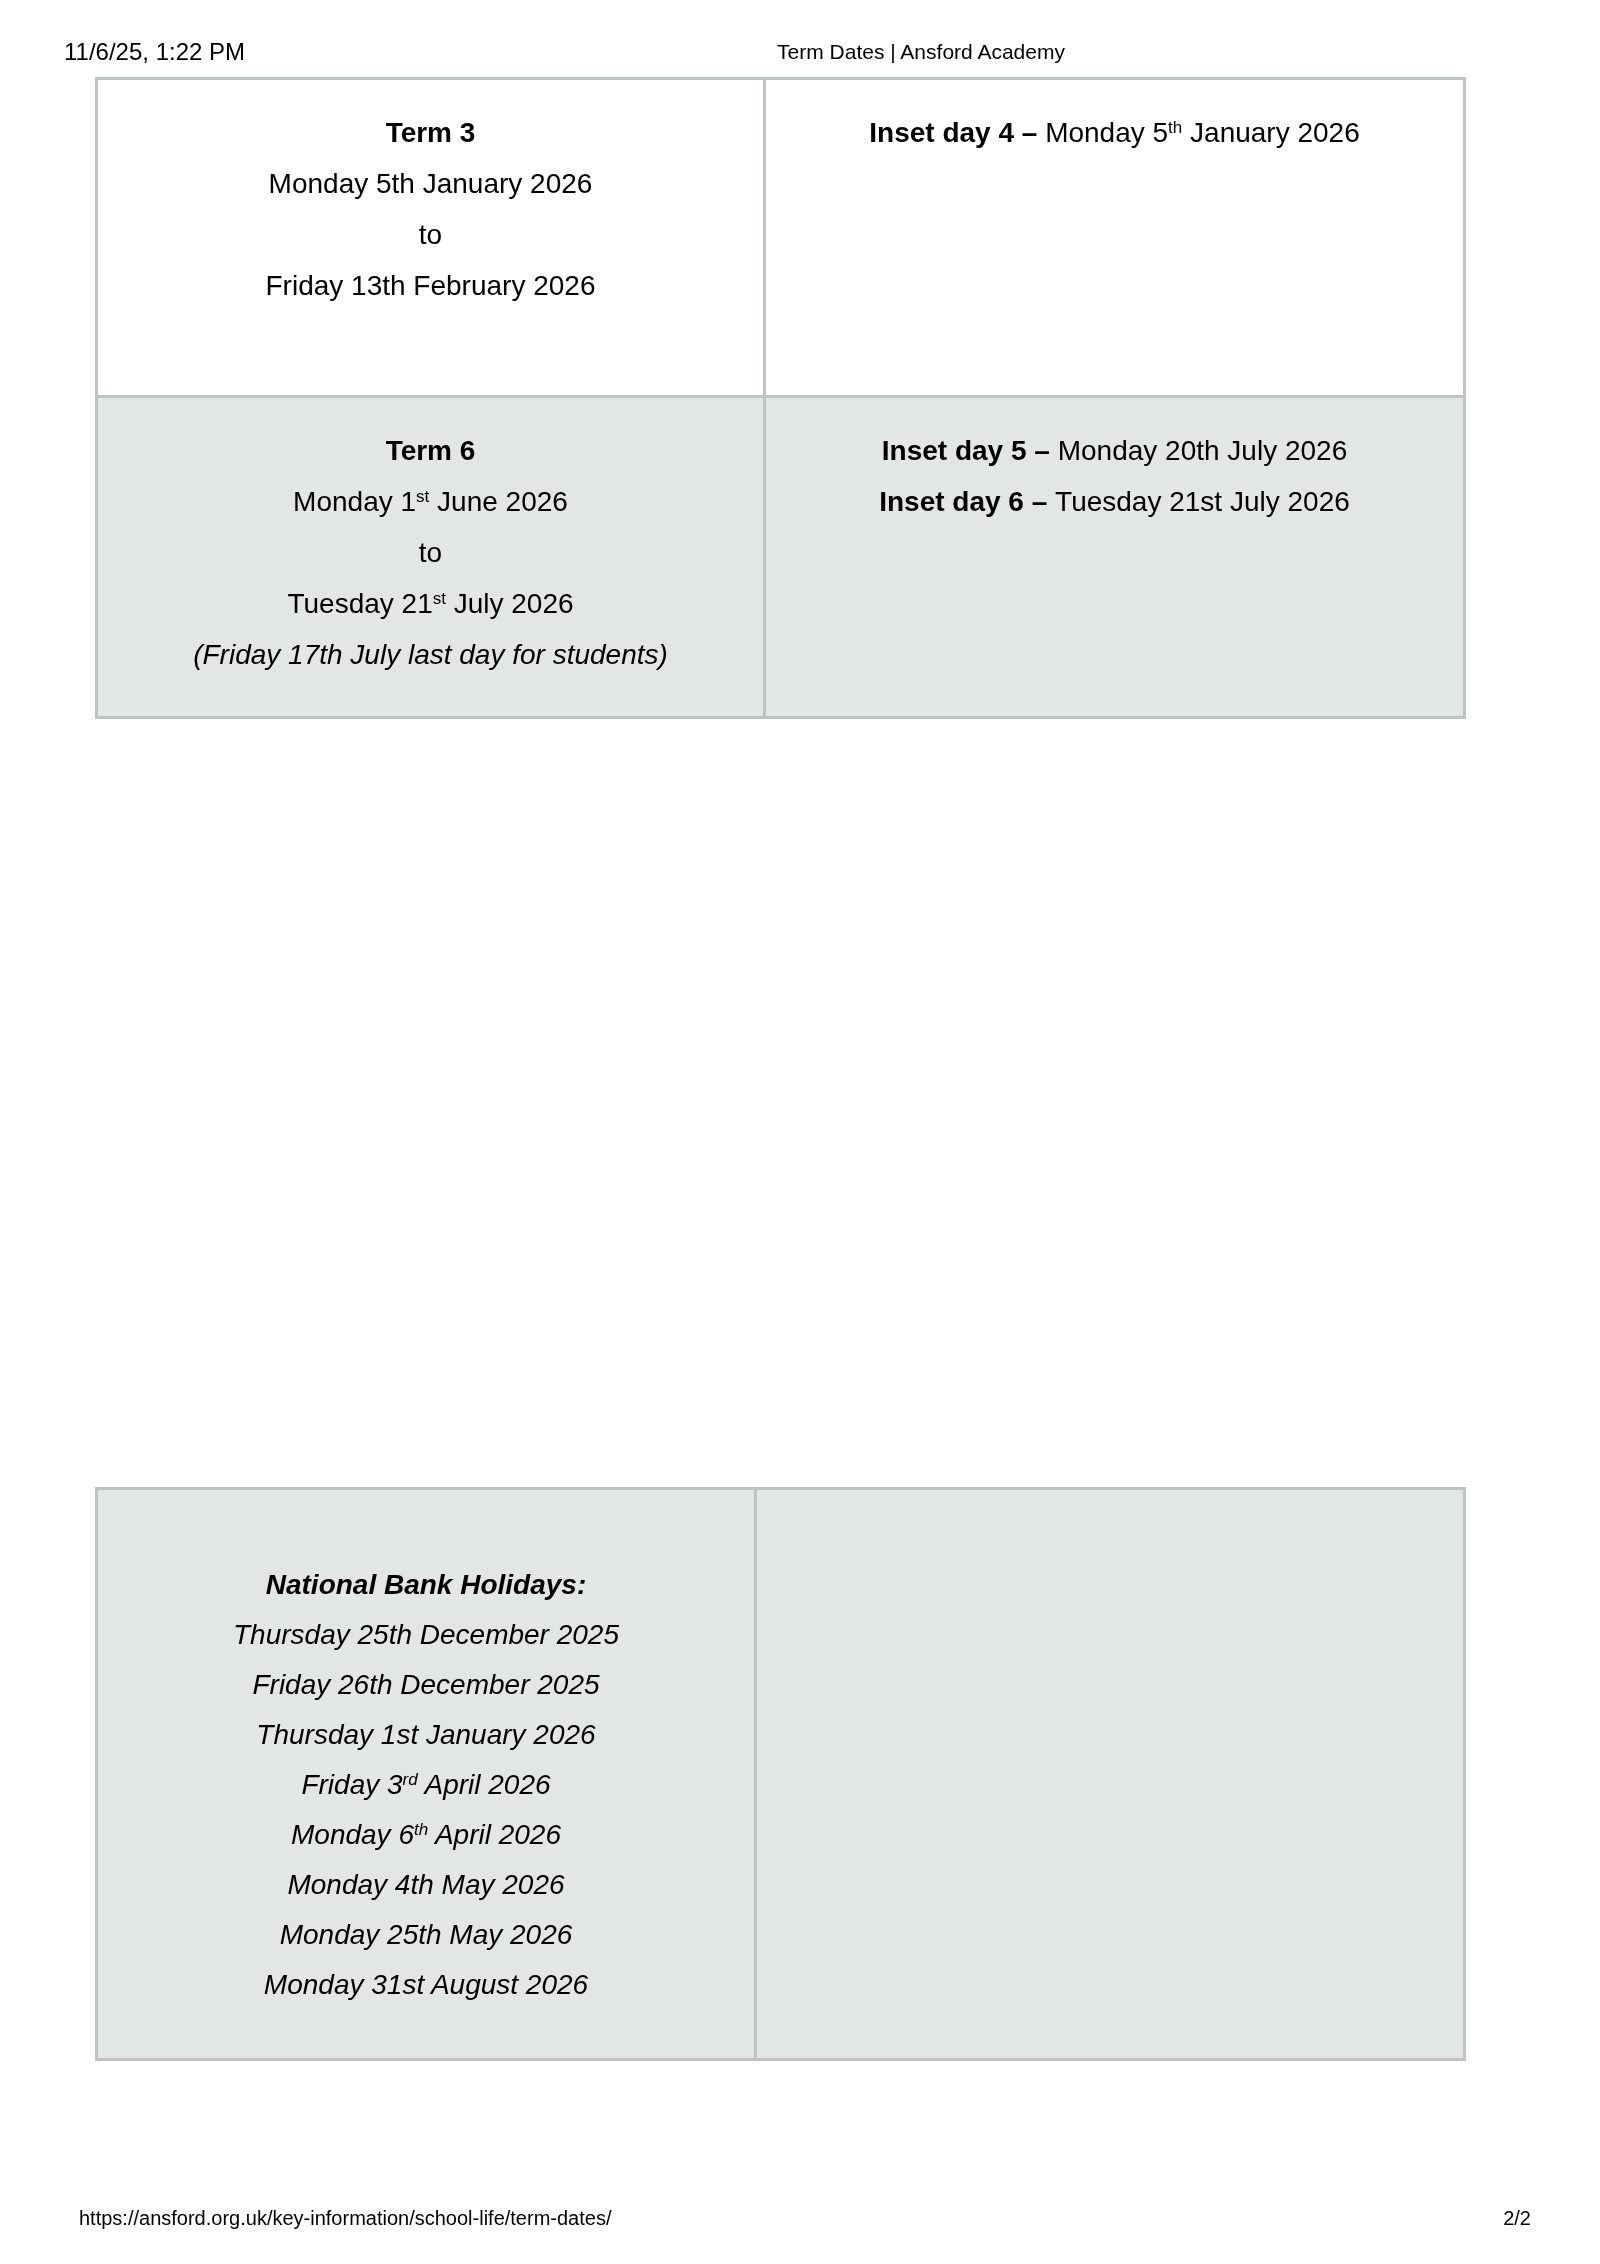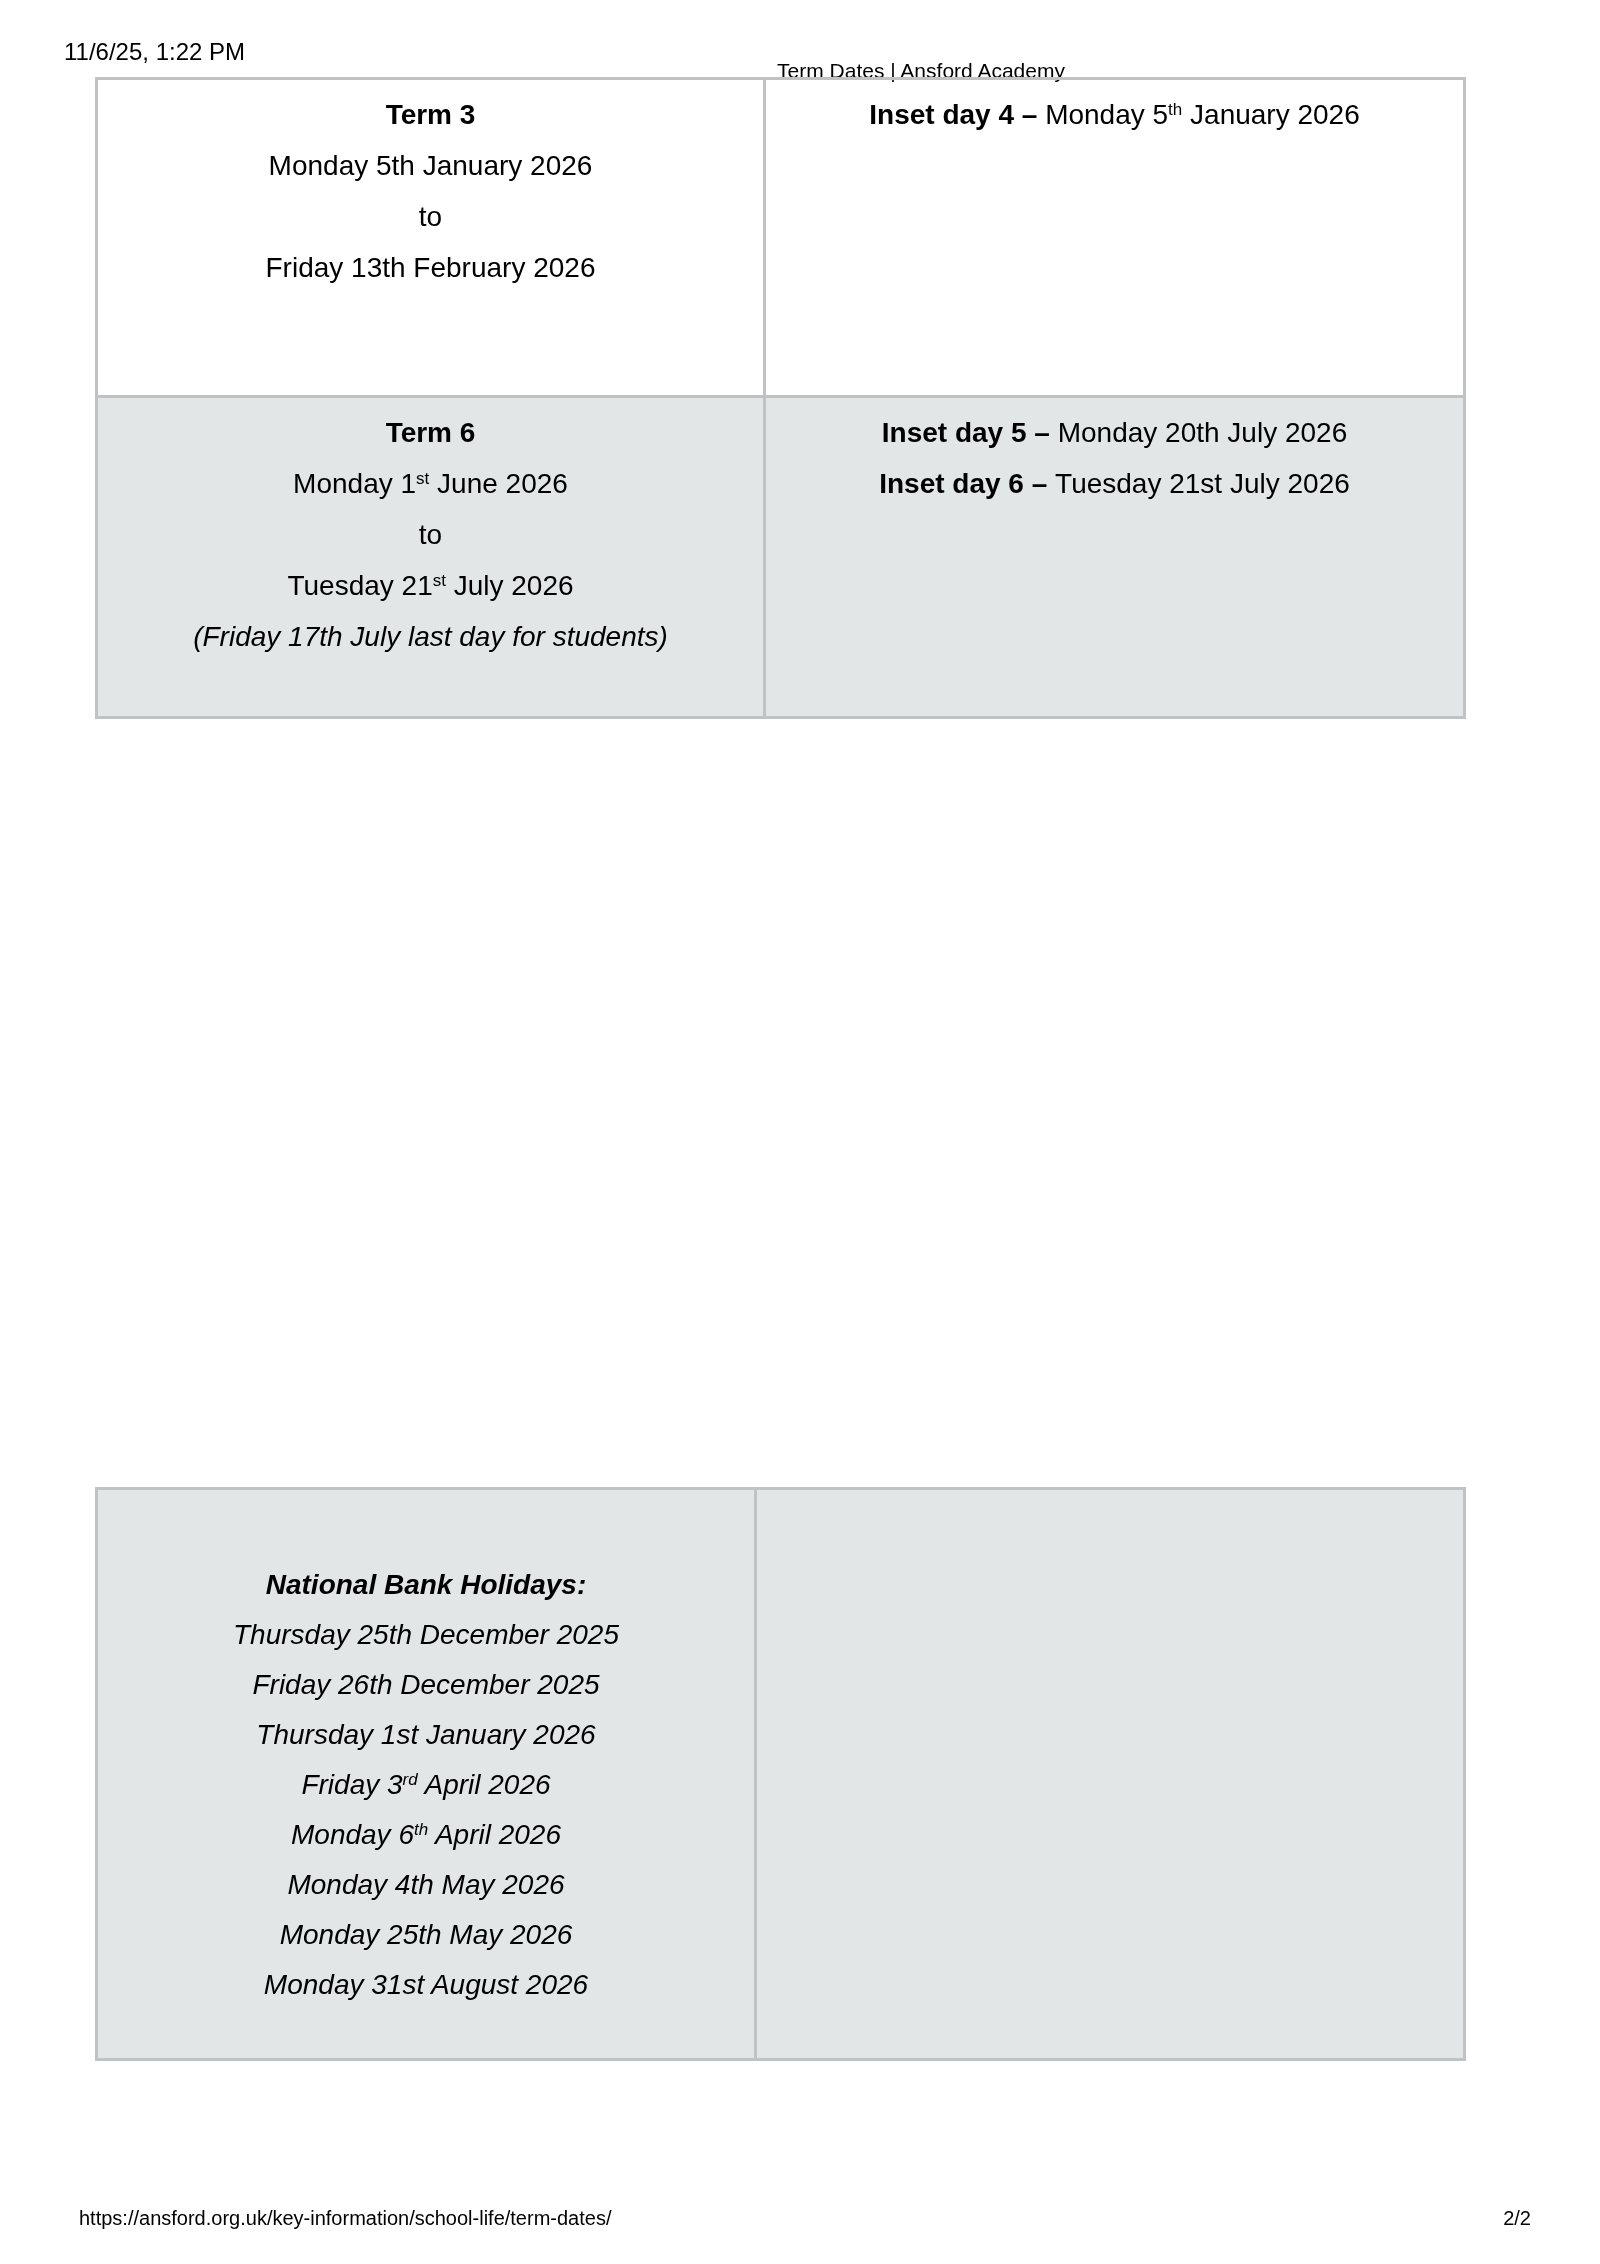"Term Dates | Ansford Academy" .hdr-title { margin-top: 19px -> none }
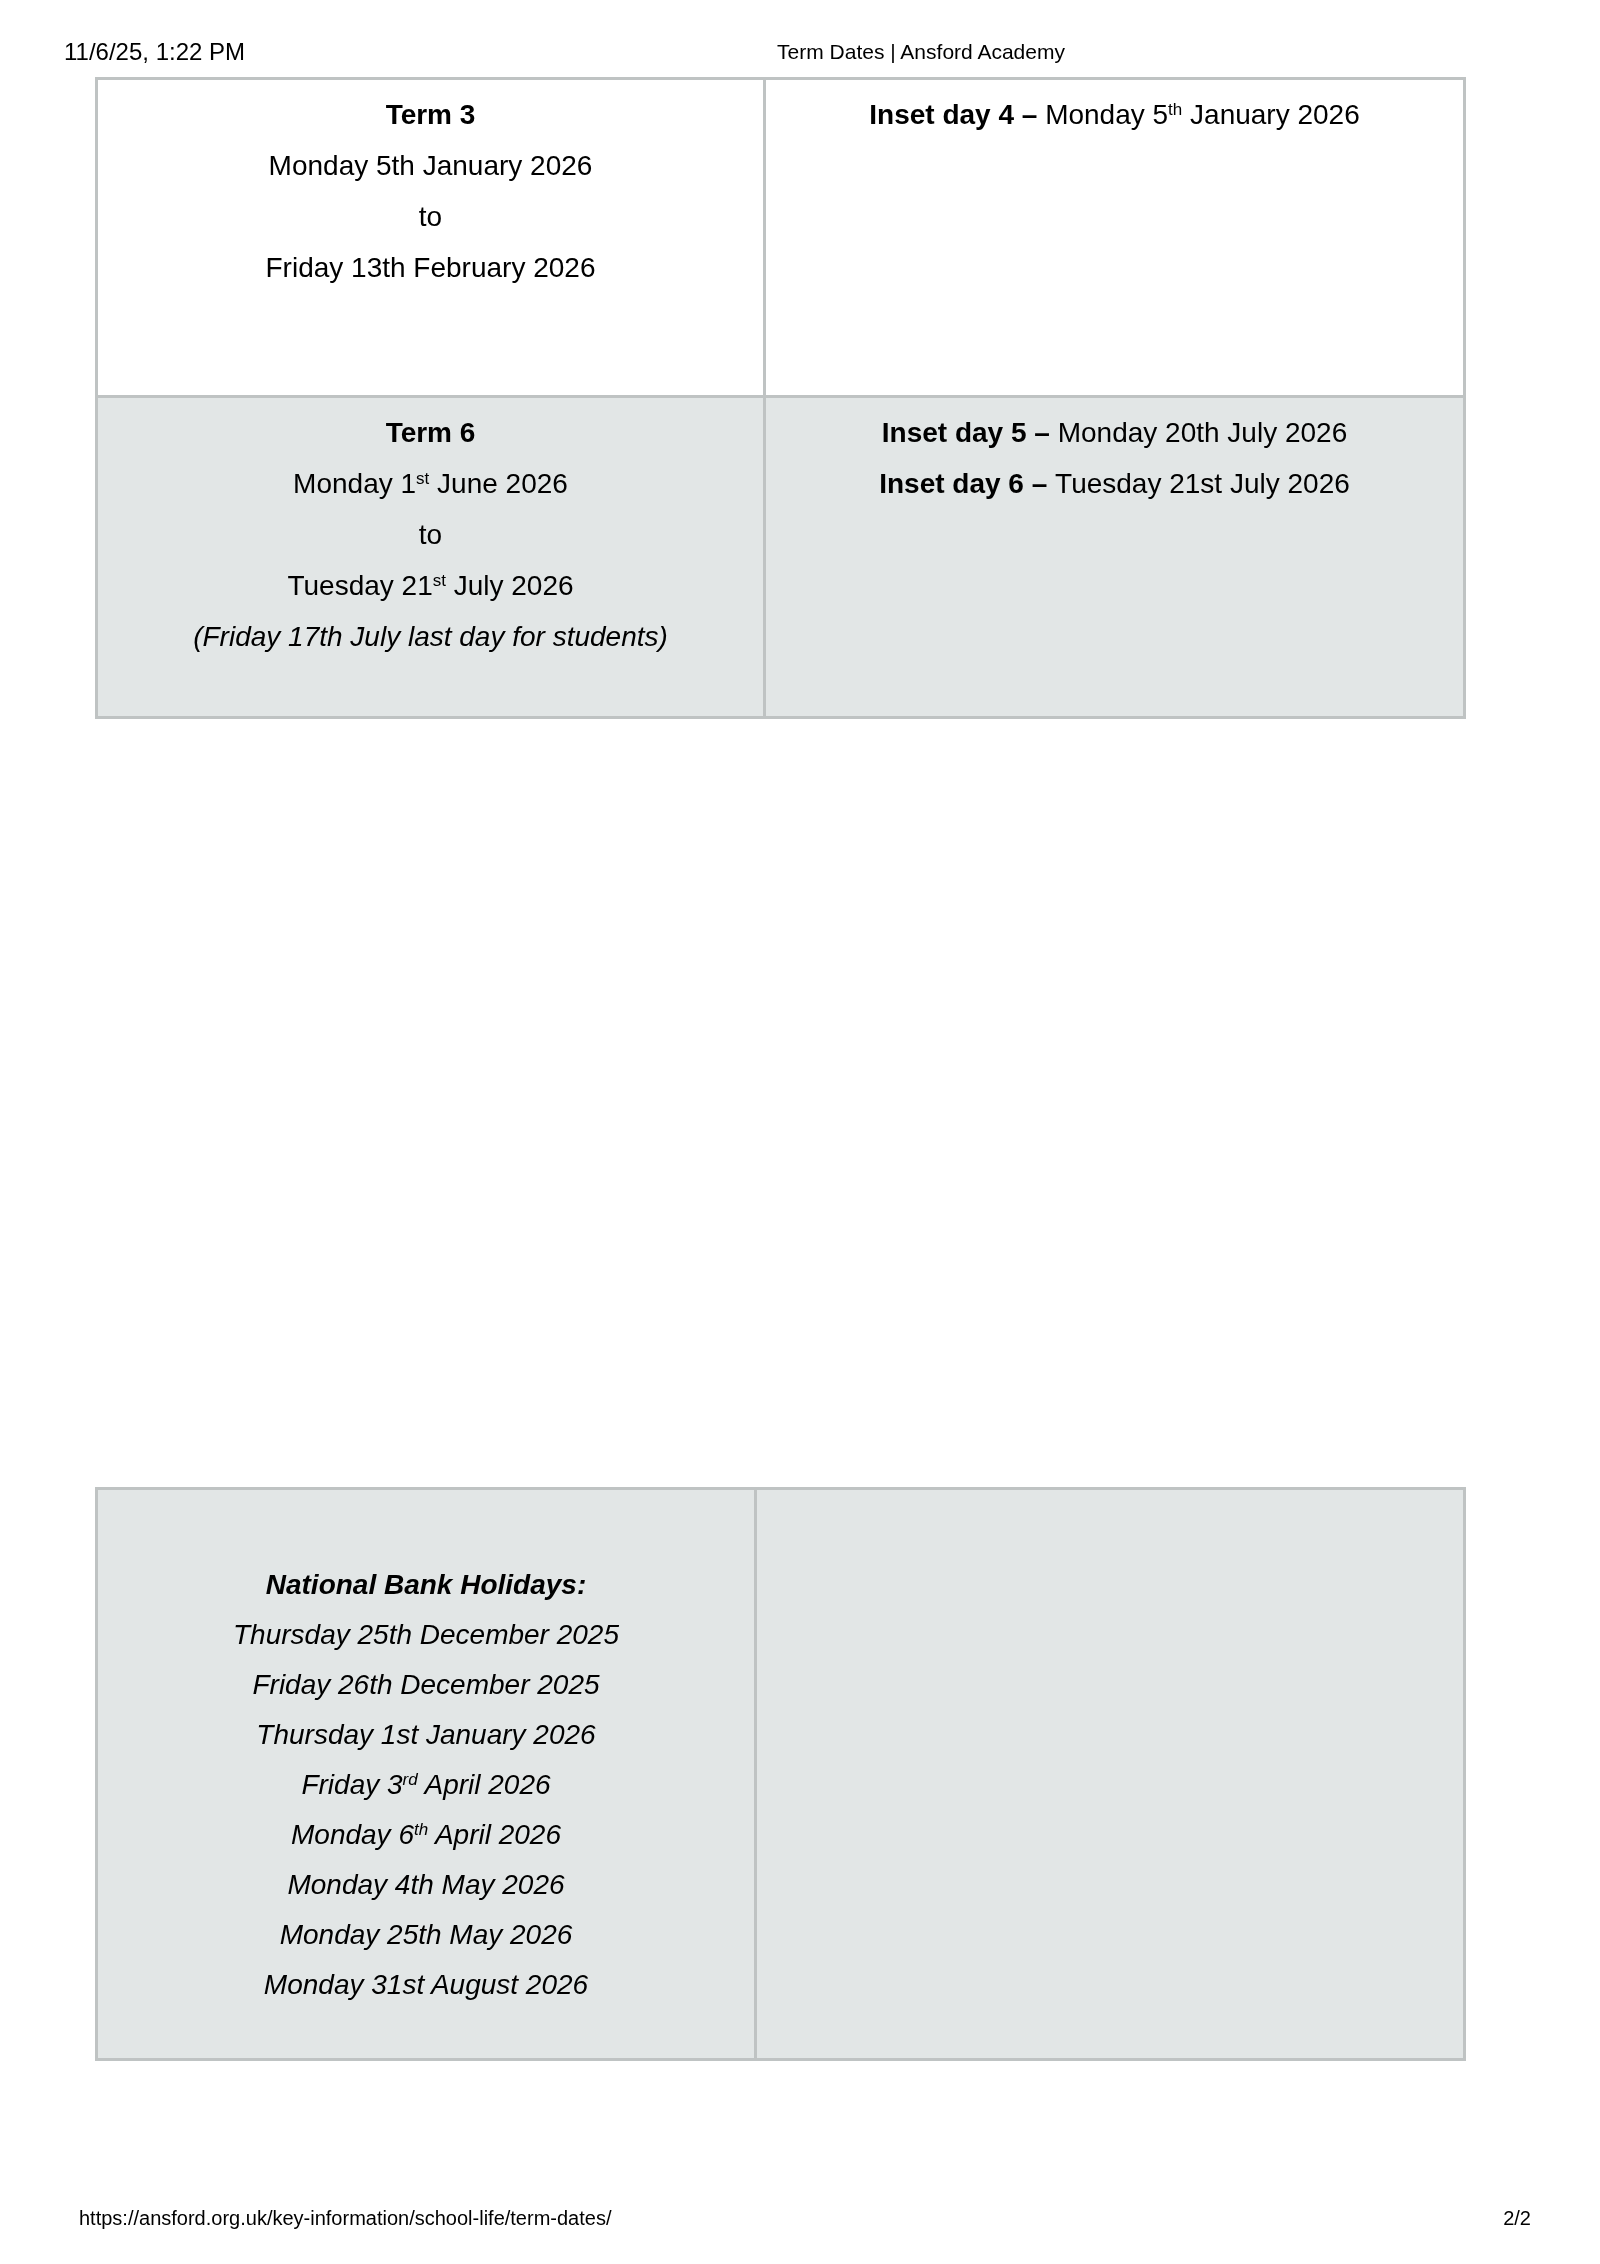"Term 3" td.cell { padding: 9px 12px 0 12px -> 27px 12px 0 12px }
